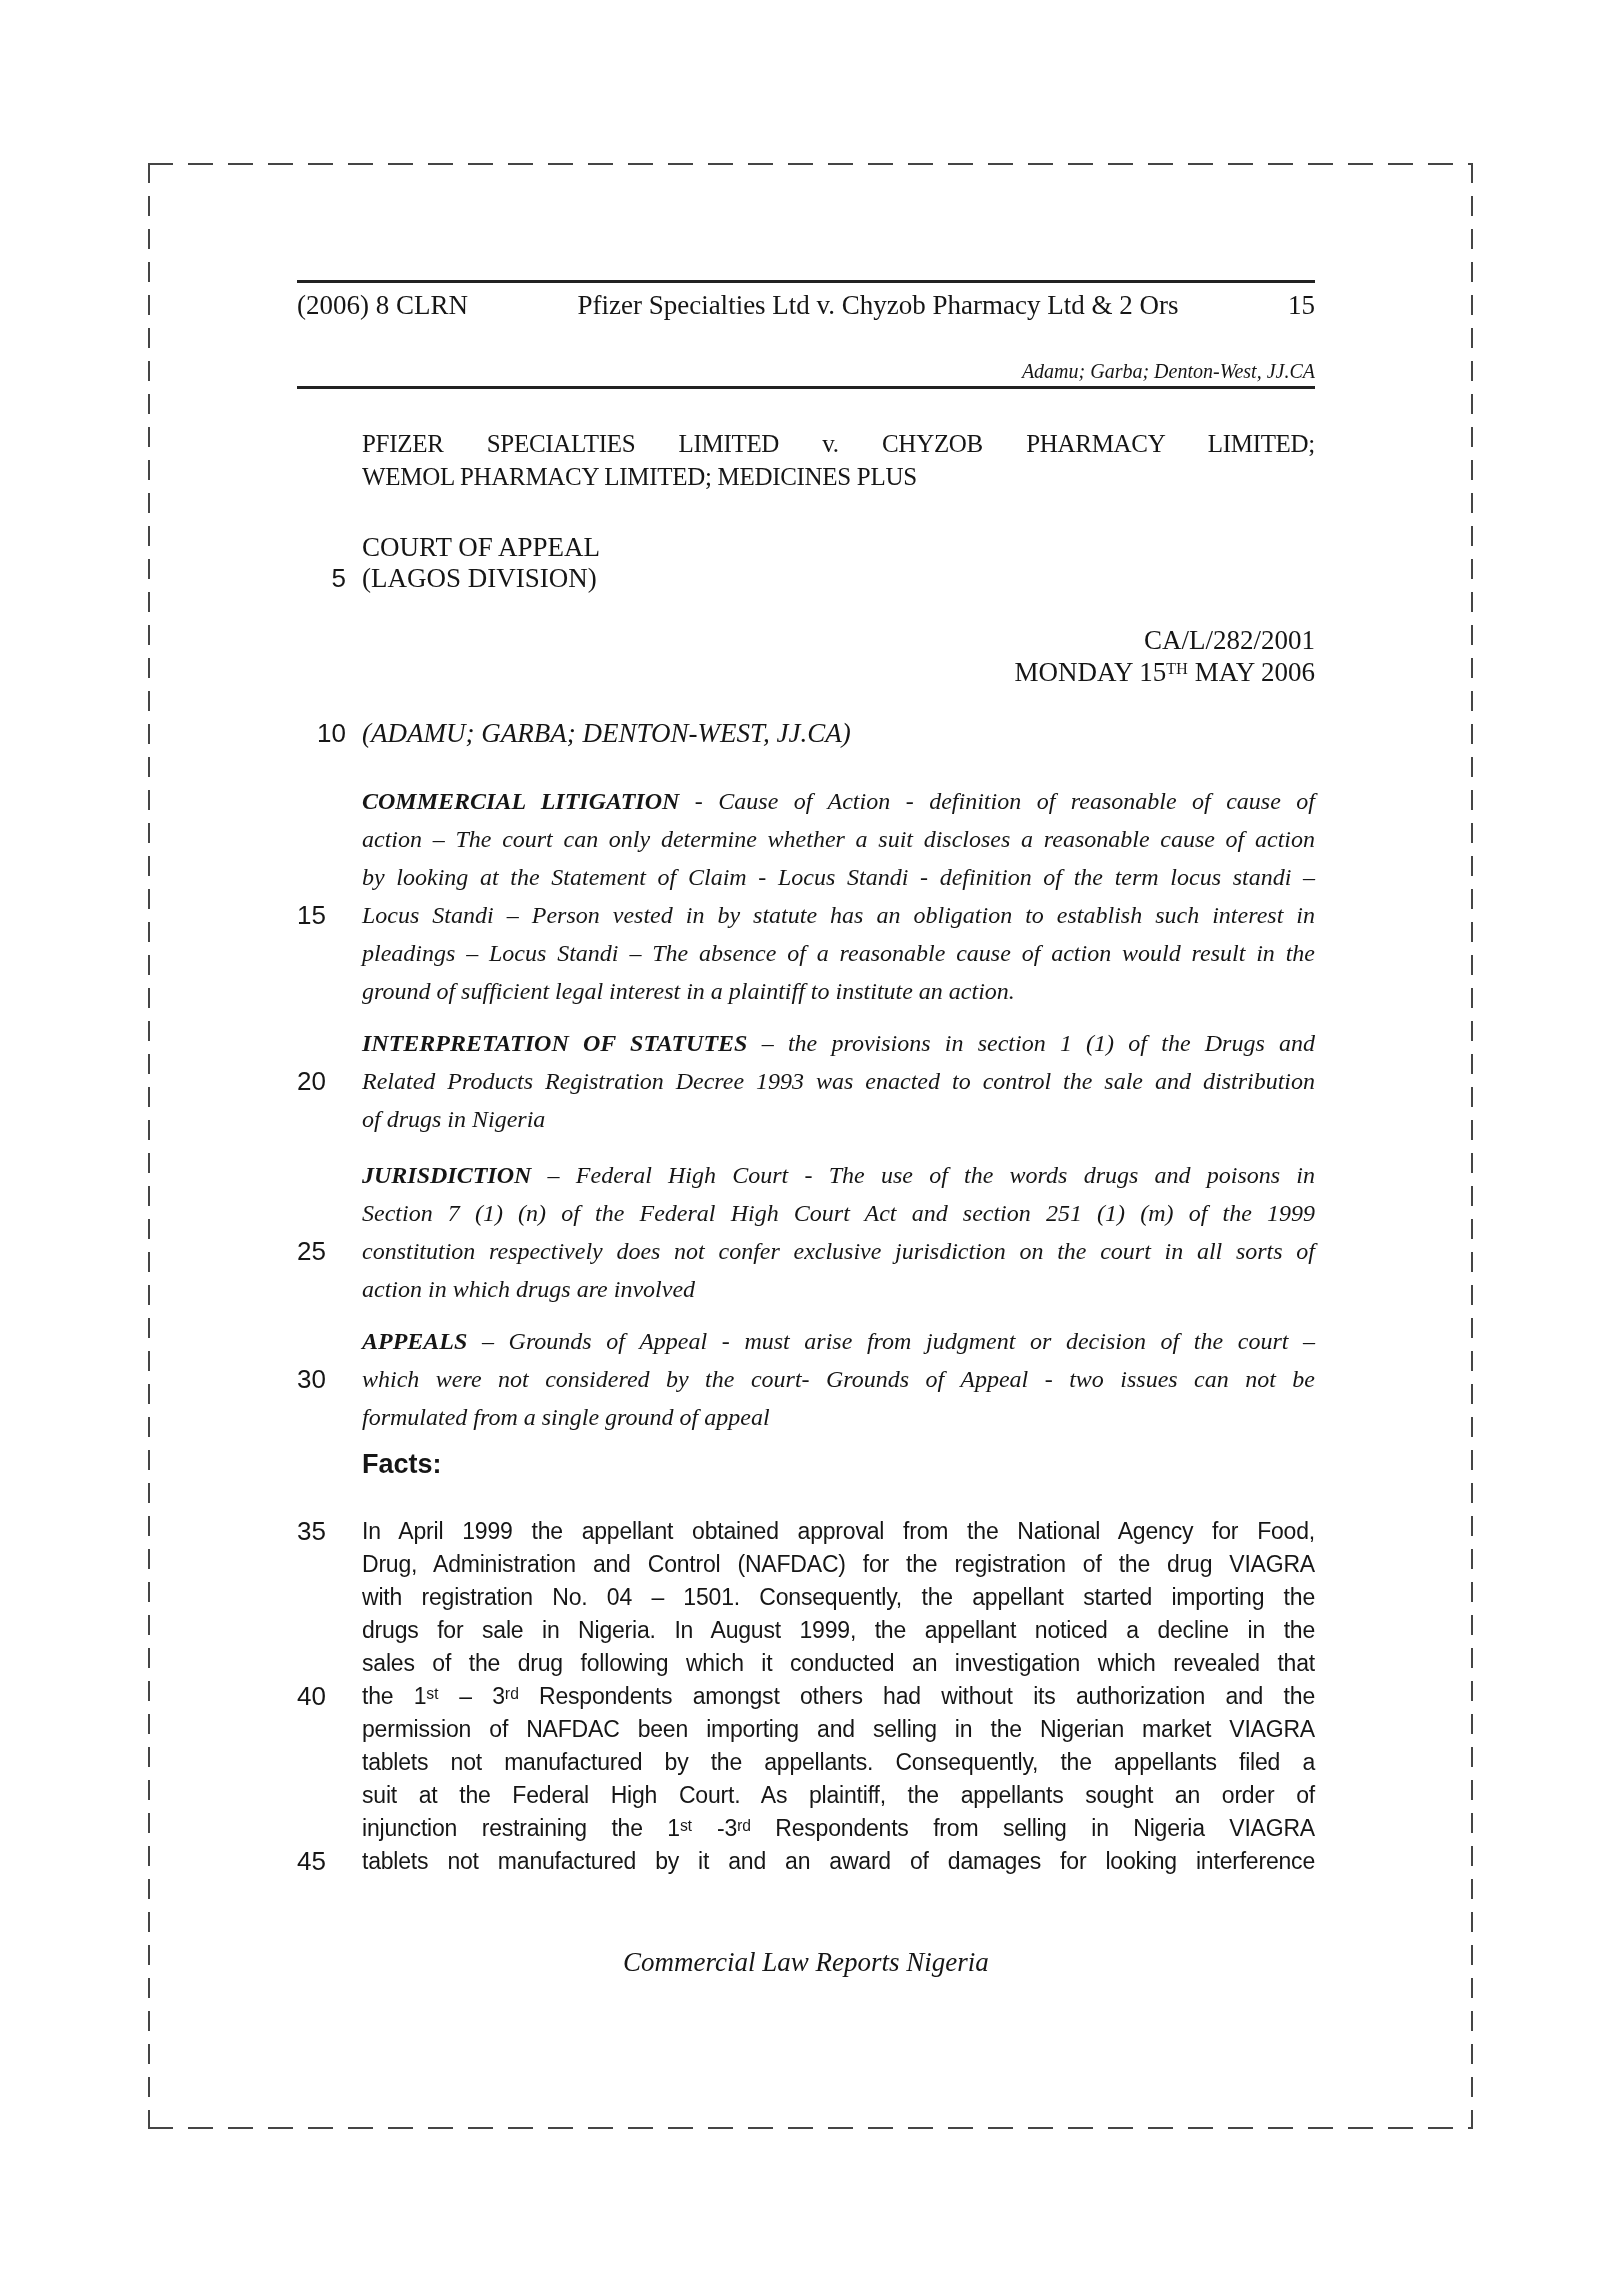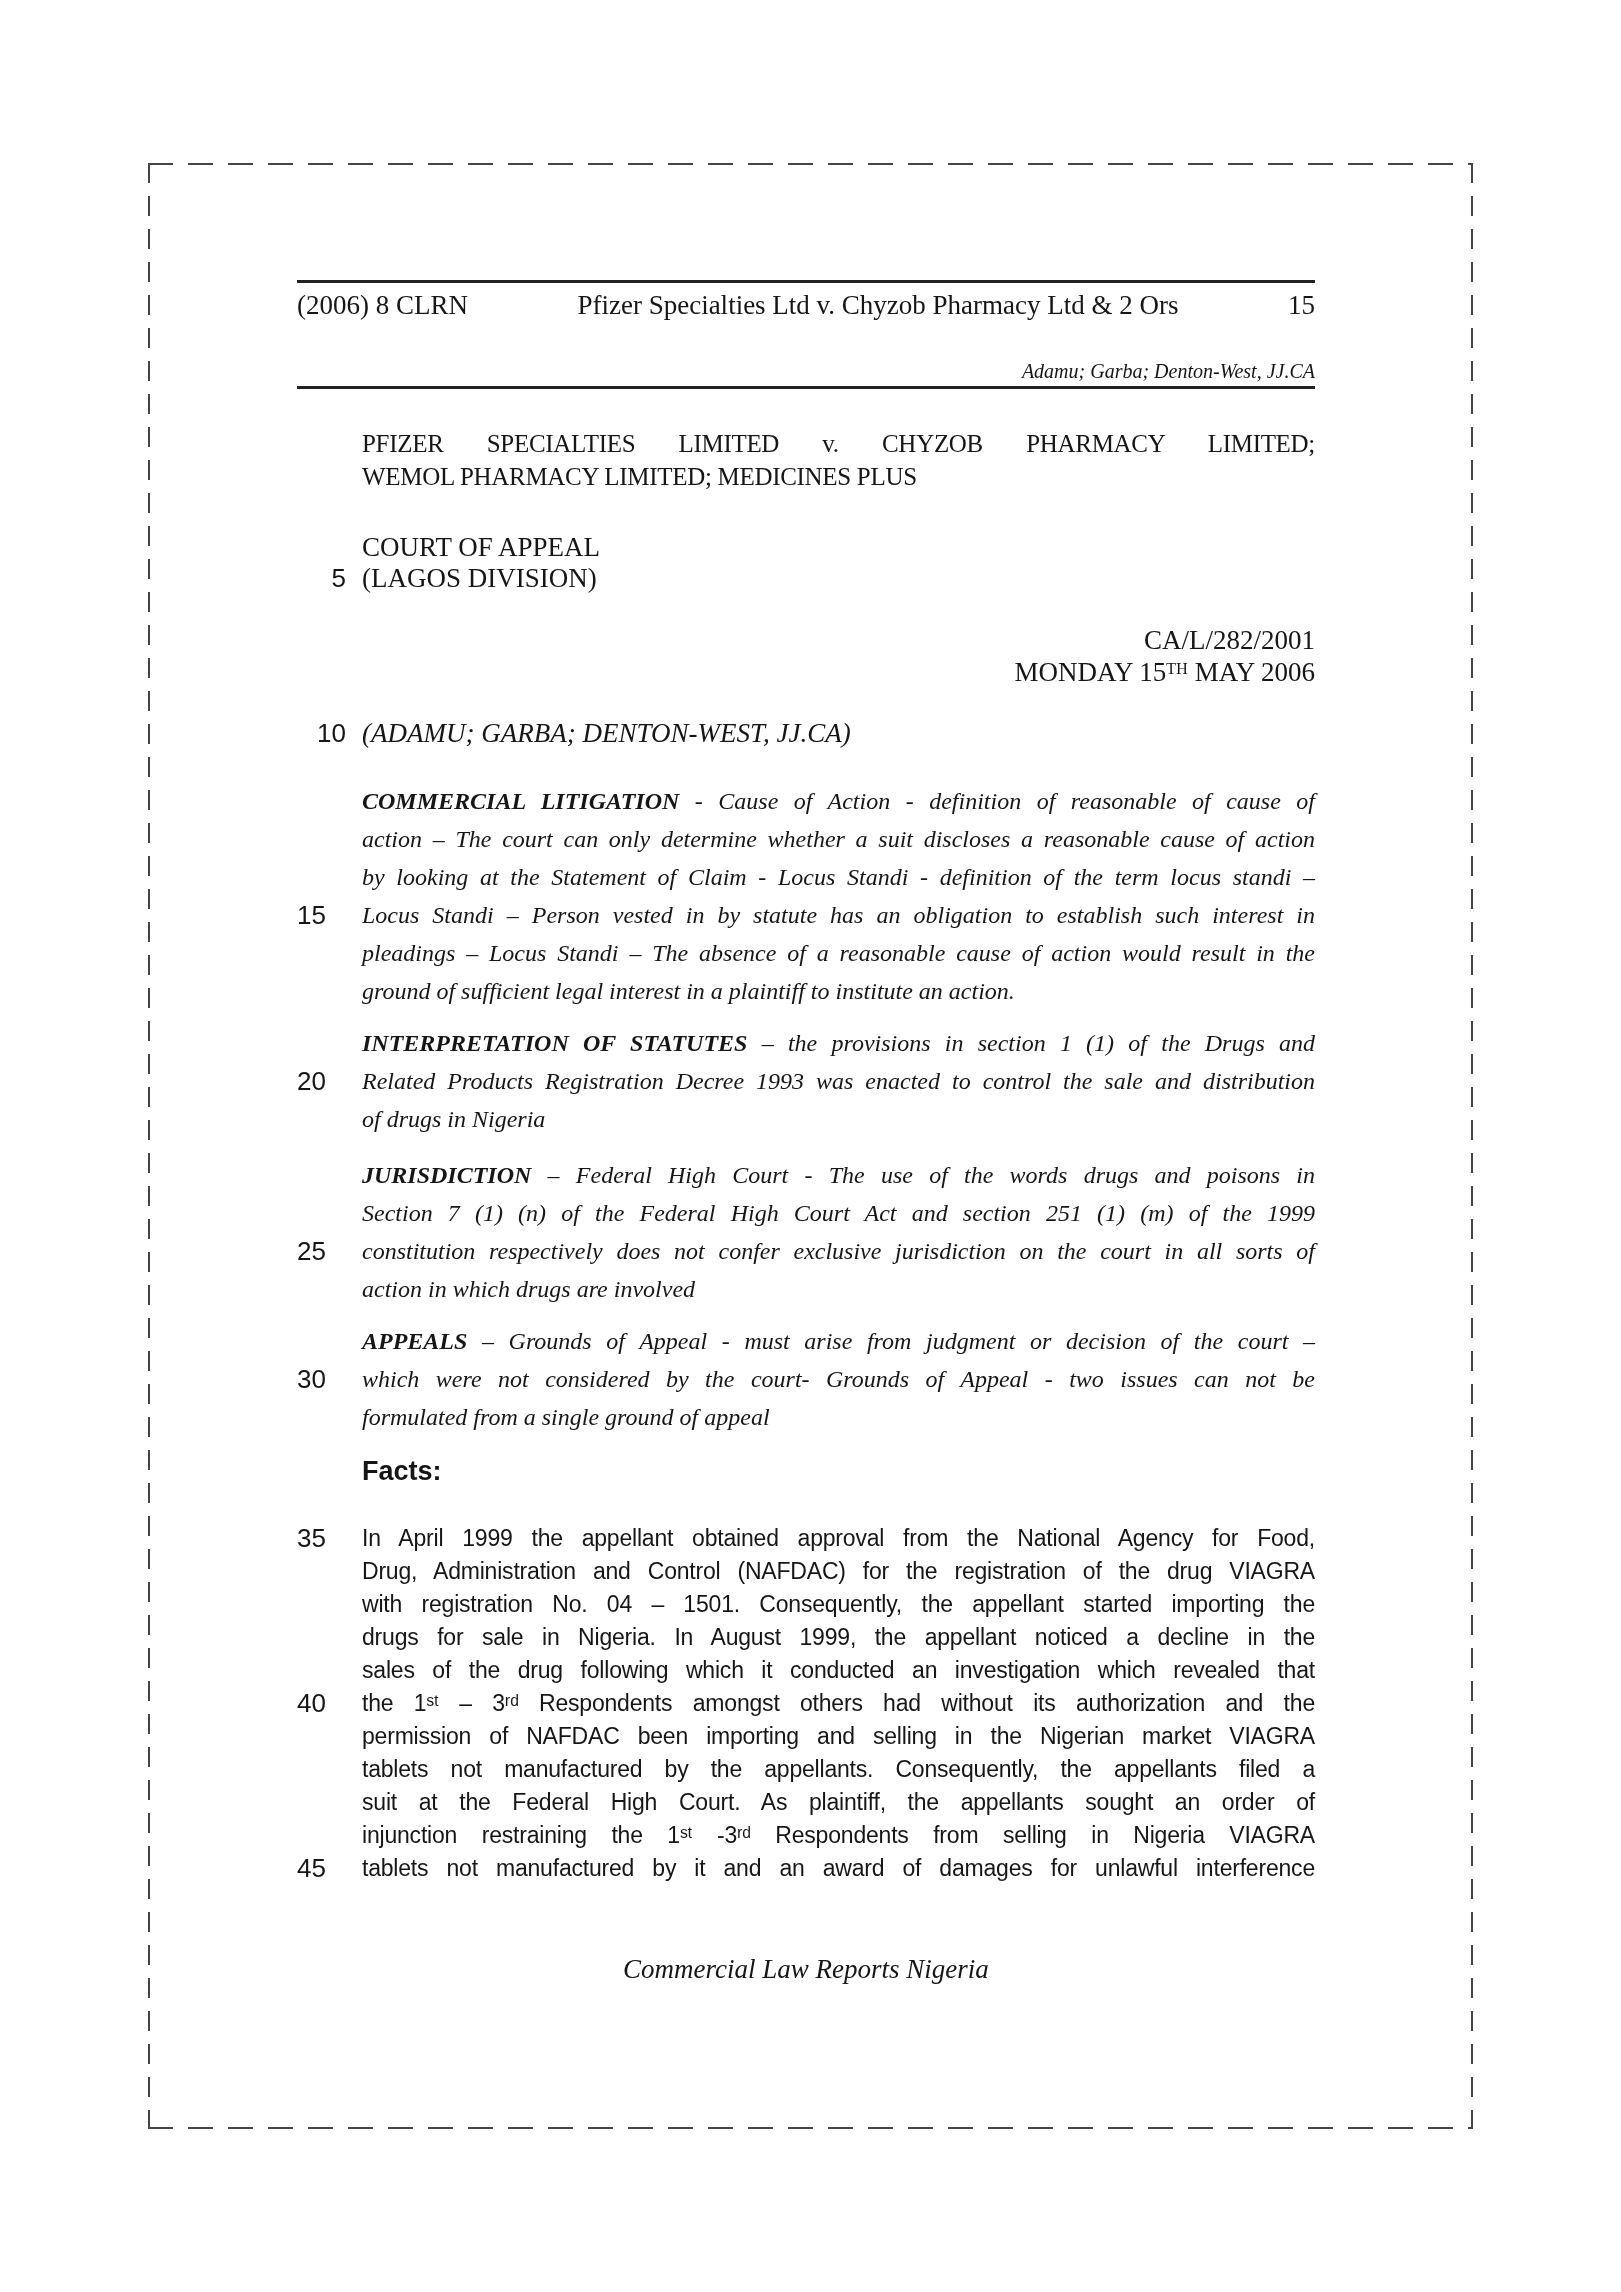"Facts:" .facts-heading { margin-top: 20px -> 13px }
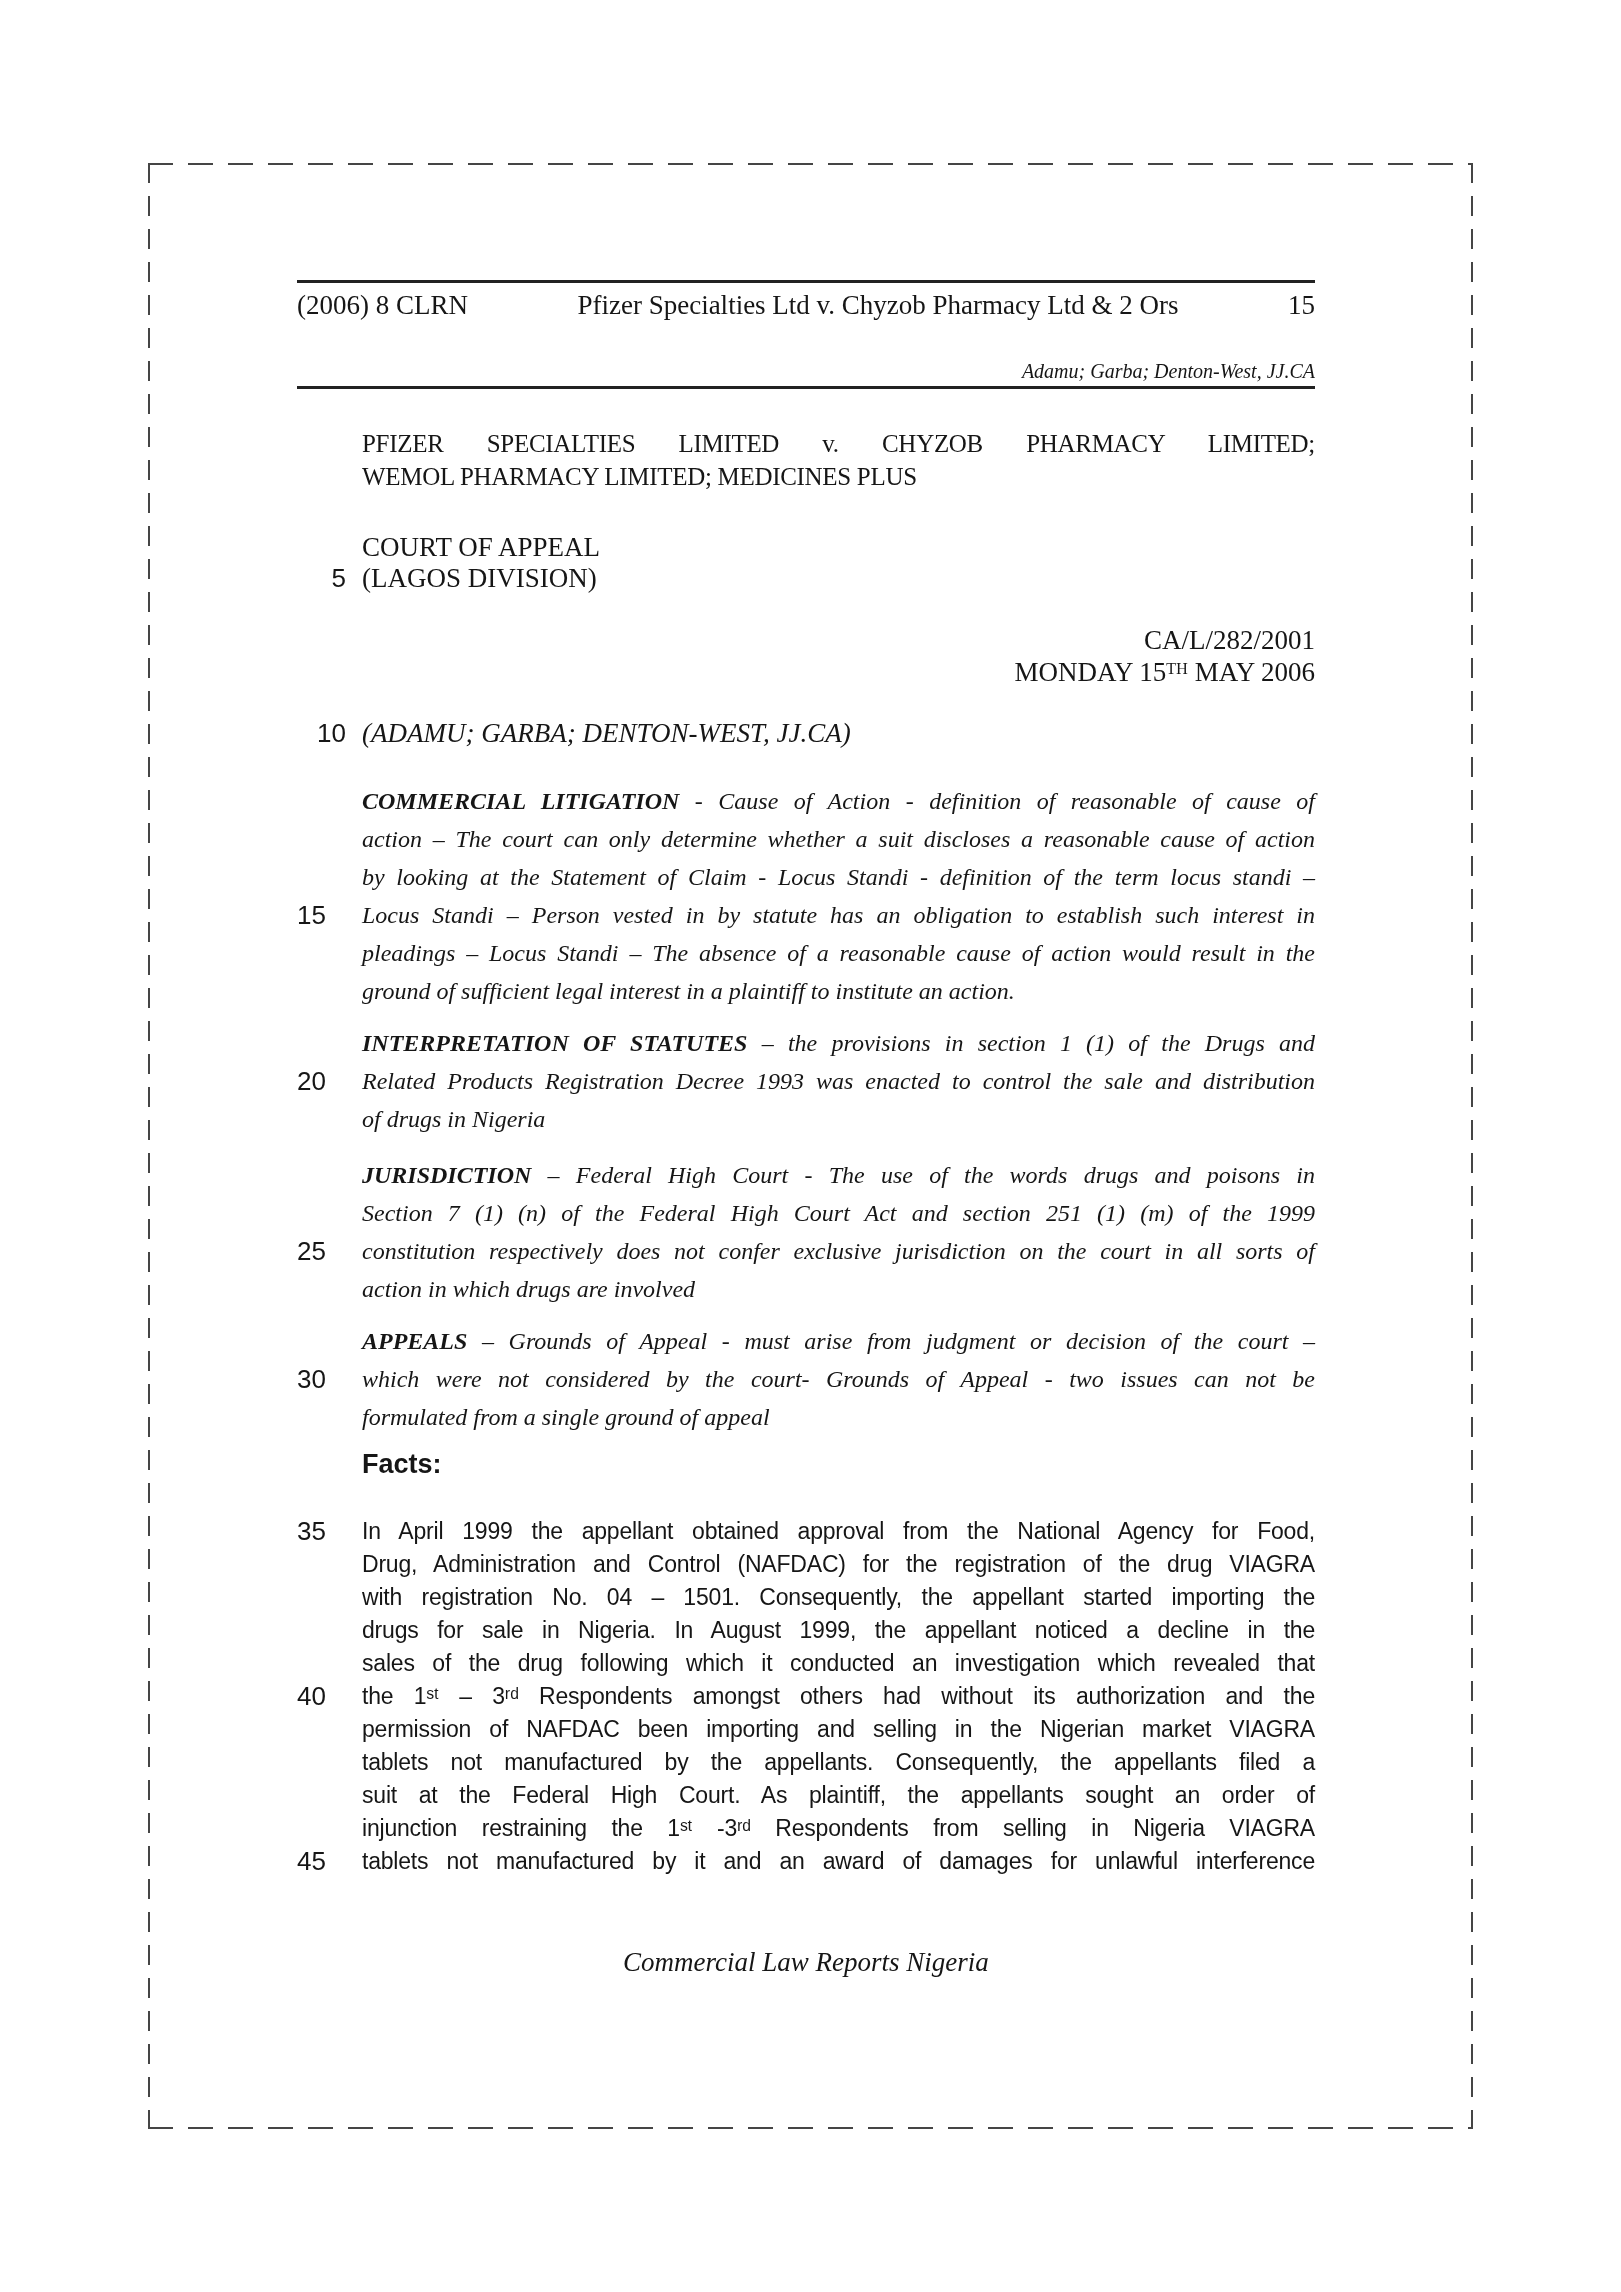"tablets not manufactured by it" span { text: unlawful -> looking }
